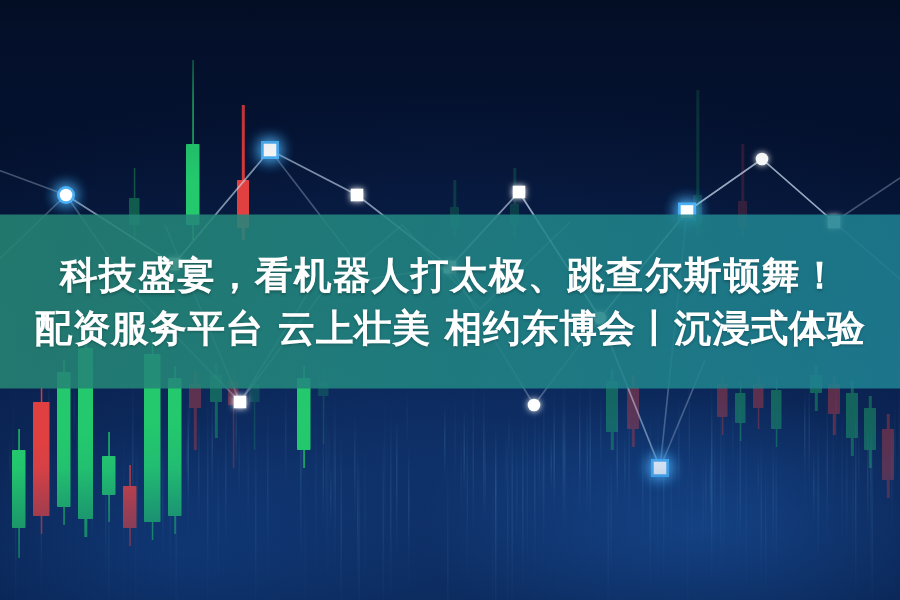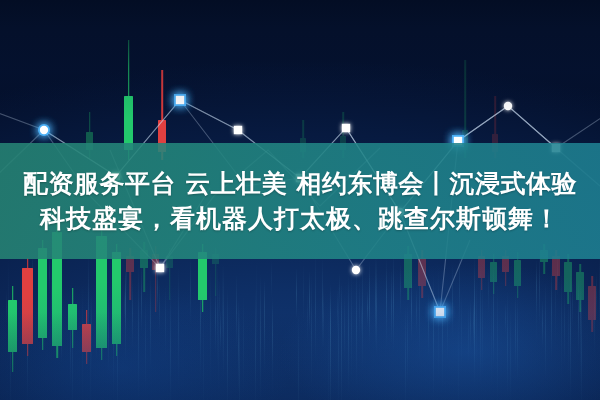"配资服务平台 云上壮美 相约东博会丨沉浸式体验" div.headline { order: before "科技盛宴，看机器人打太极、跳查尔斯顿舞！" -> after "科技盛宴，看机器人打太极、跳查尔斯顿舞！" }
